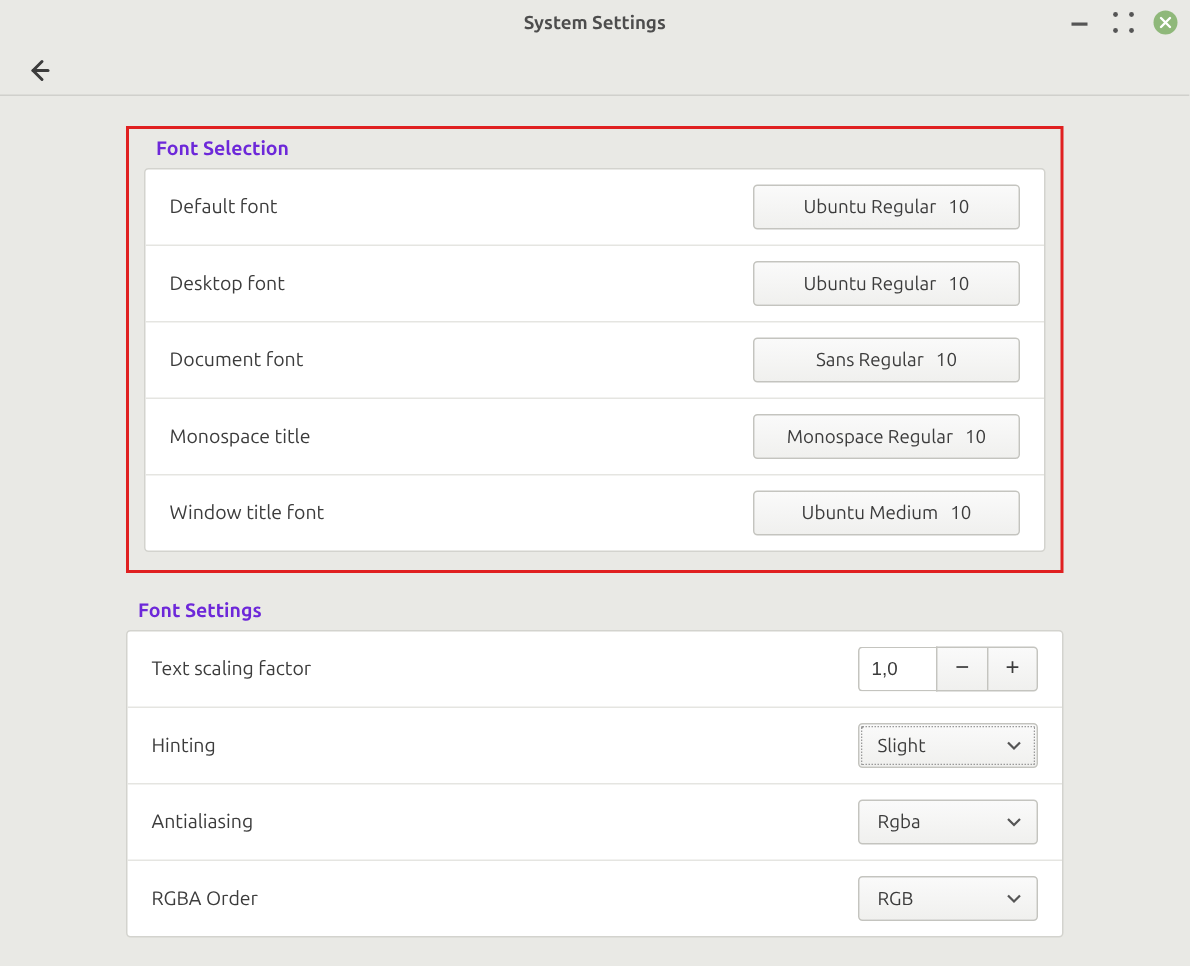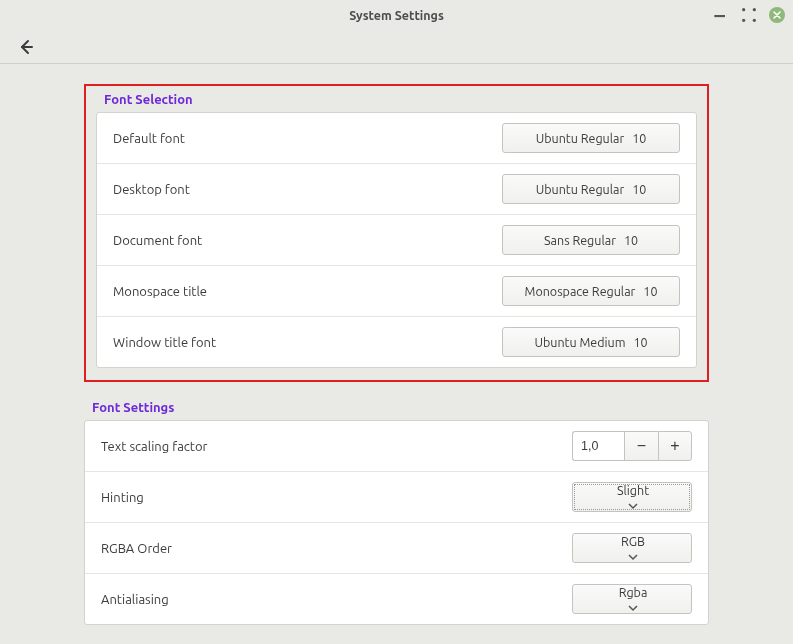"Slight" .combo { flex-direction: column -> none }
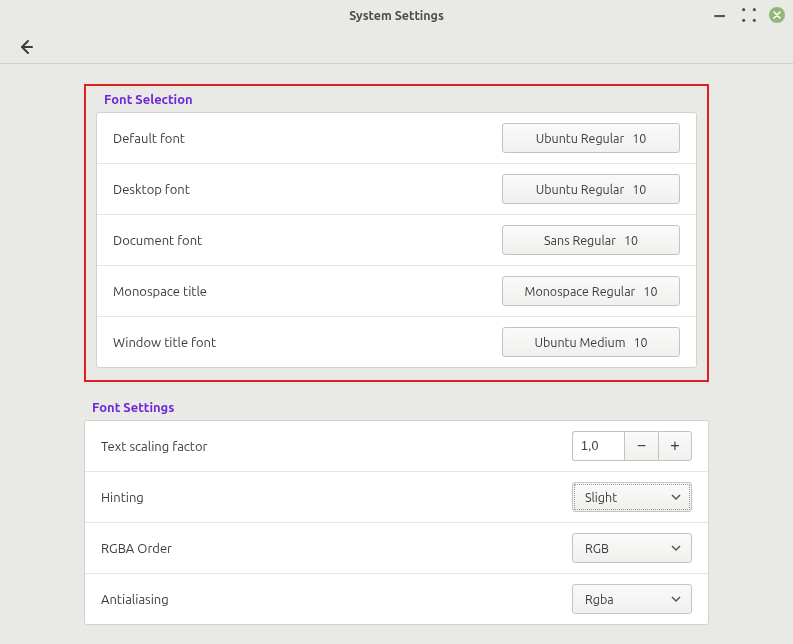"RGBA Order" div.row { order: before "Antialiasing" -> after "Antialiasing" }
